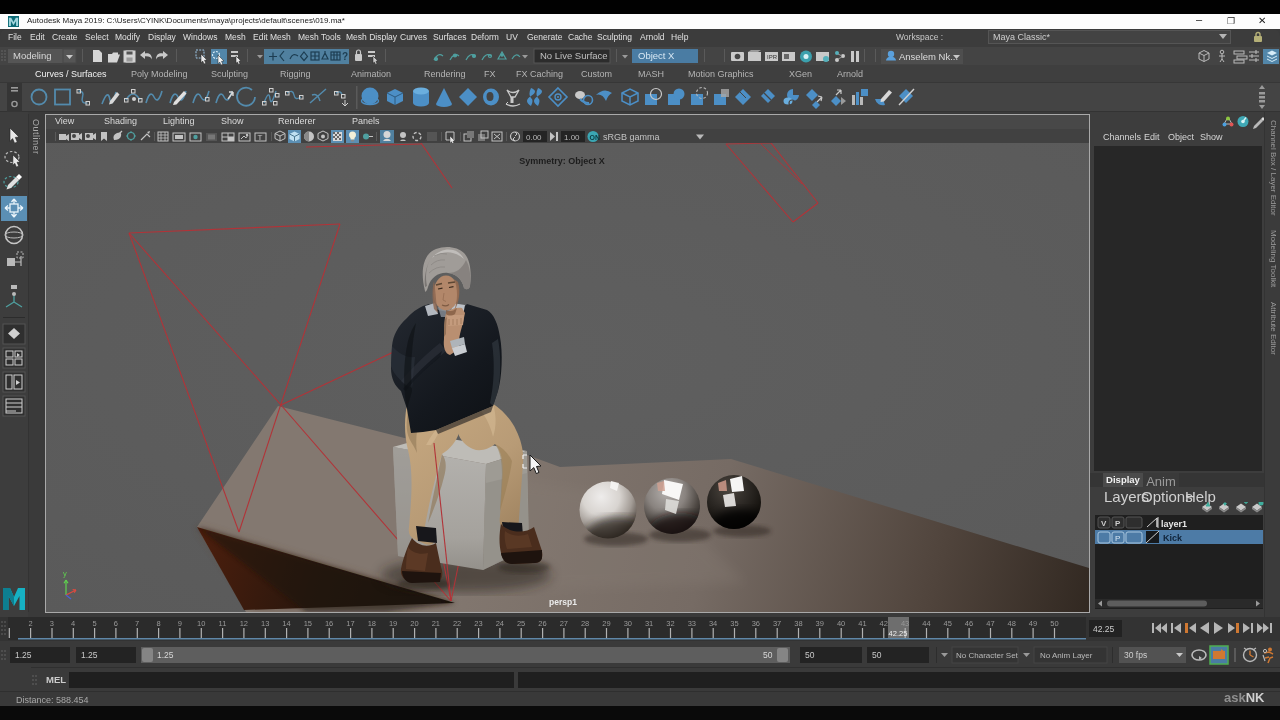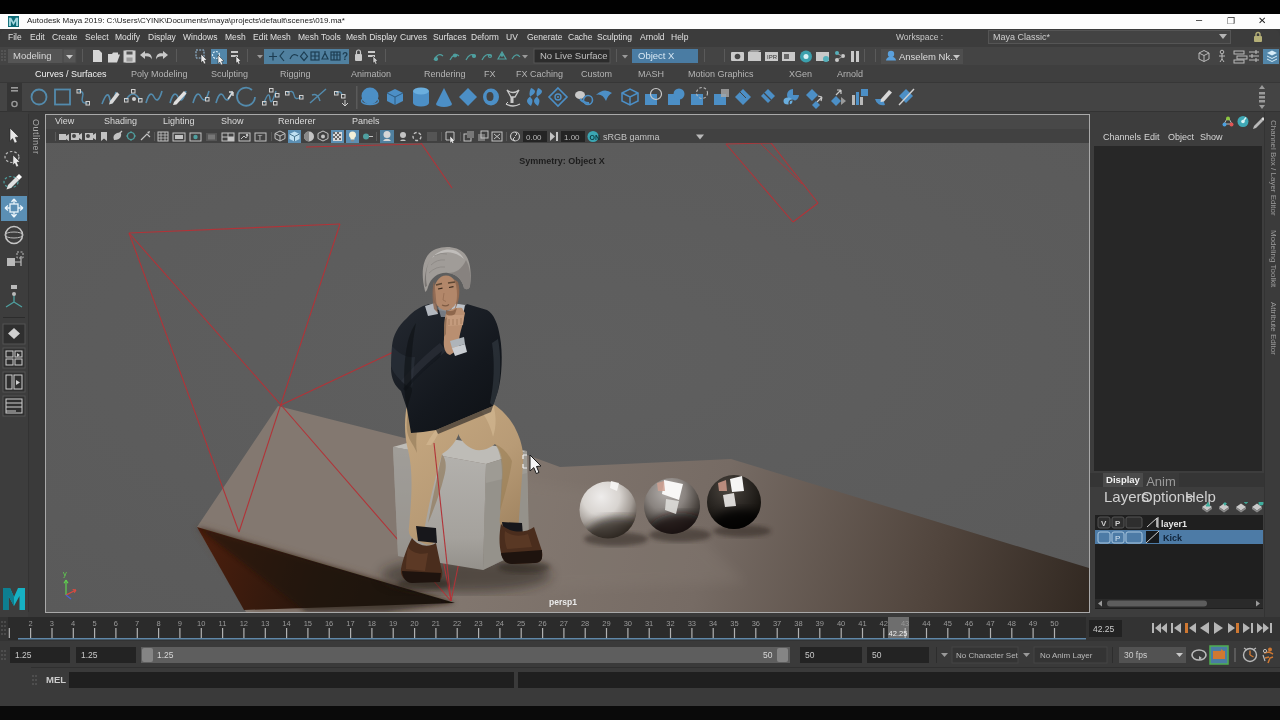"Distance:" div.abs { html: none -> <div> <span>Distance:</span> <span>588.454</span> <span>ask<span>NK</span></span> </div> }
